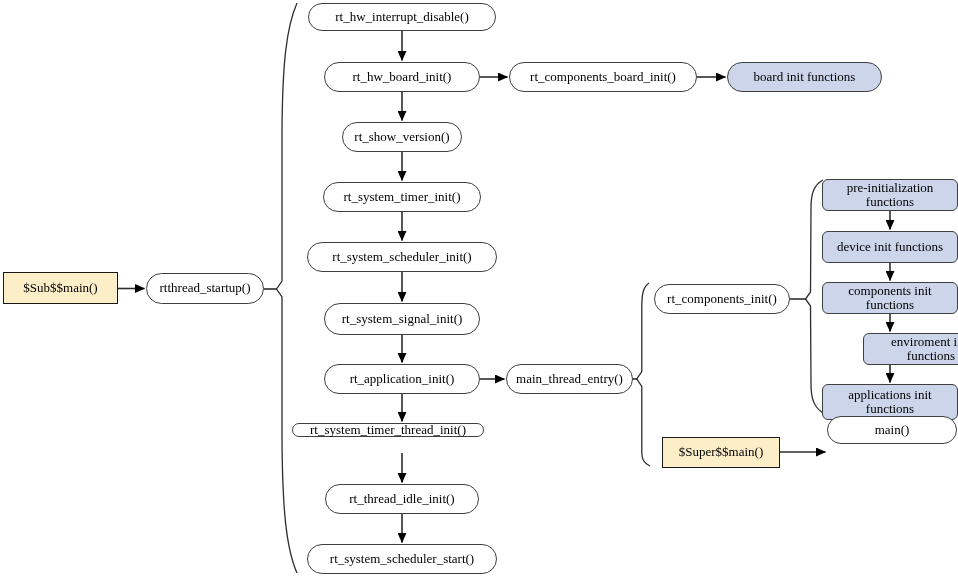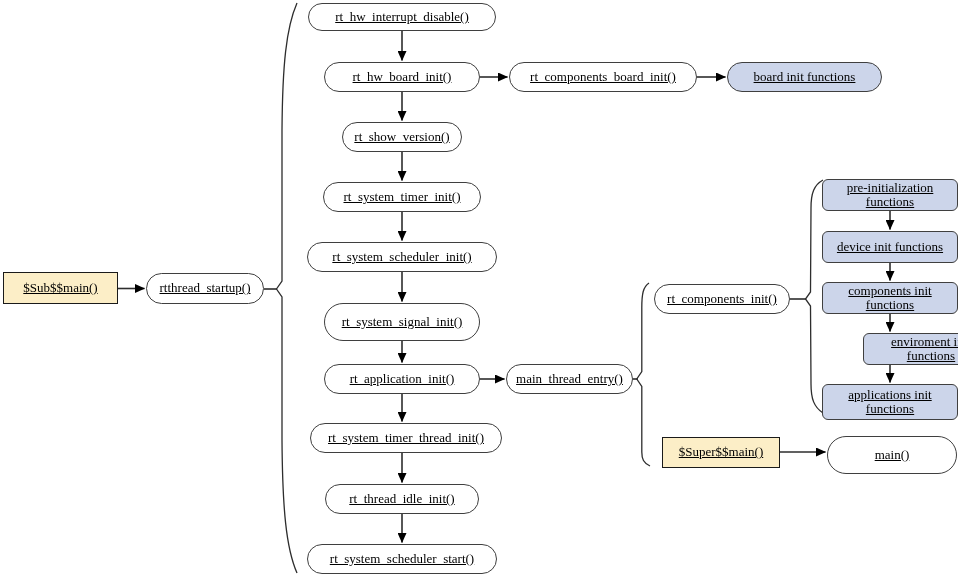"rt_hw_interrupt_disable()" .node { text-decoration: underline -> none }
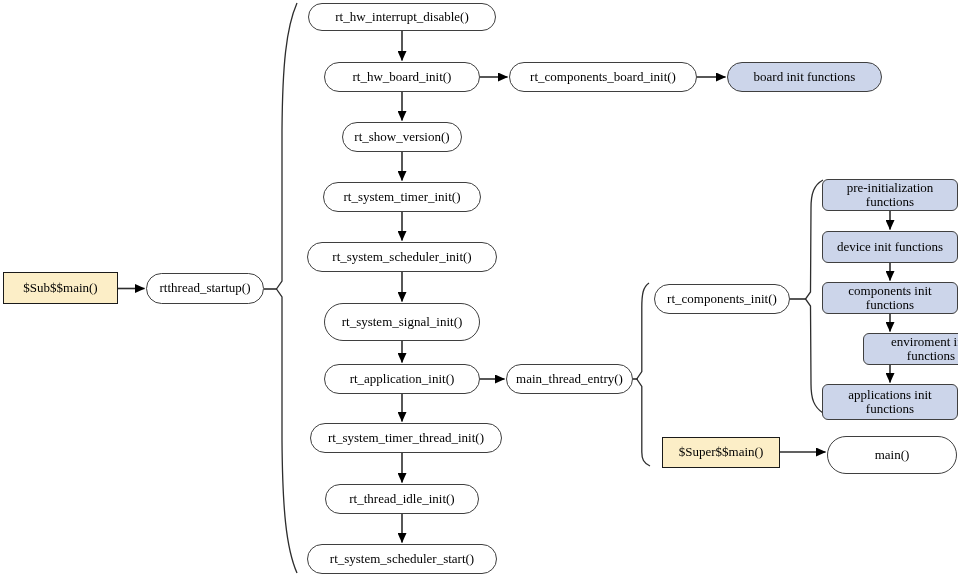"rt_system_signal_init()" div.node { height: 38px -> 32px }
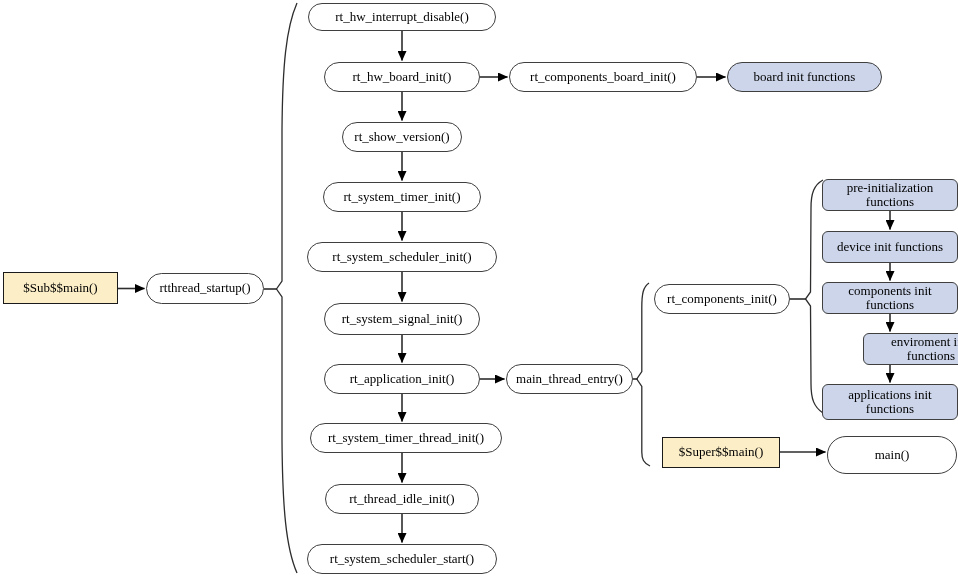"rt_system_timer_thread_init()" div.node { height: 30px -> 14px; left: 310px -> 292px }
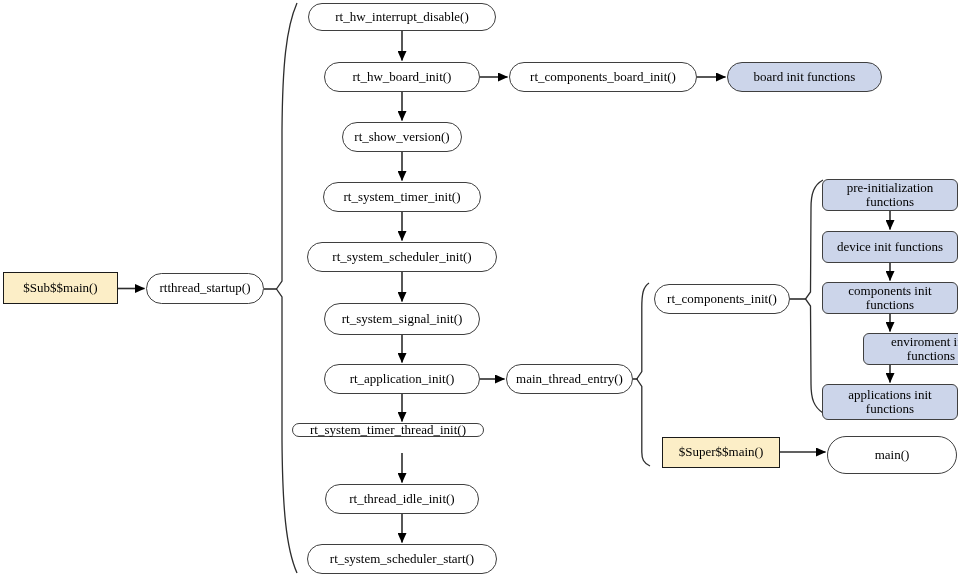"main()" div.node { height: 38px -> 28px; top: 436px -> 416px }
